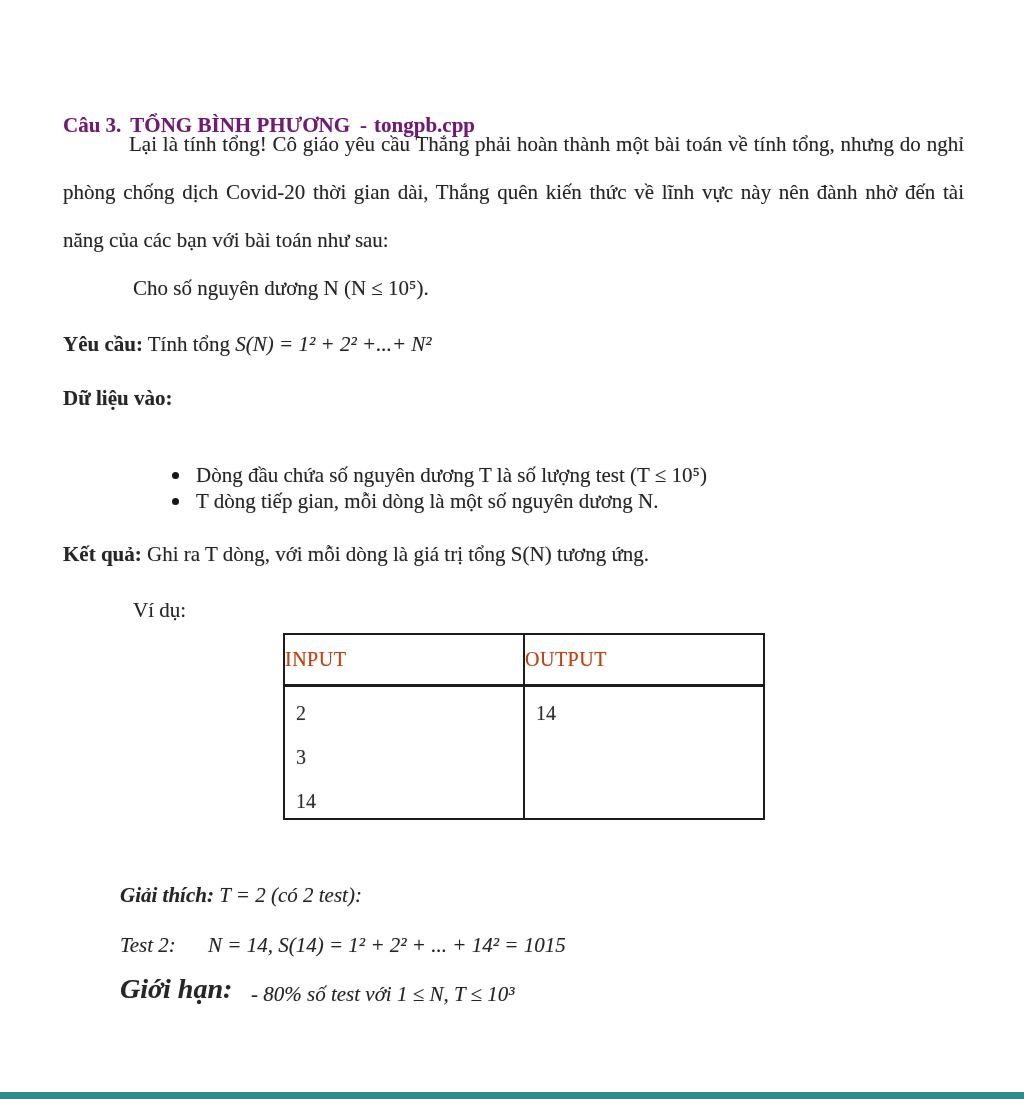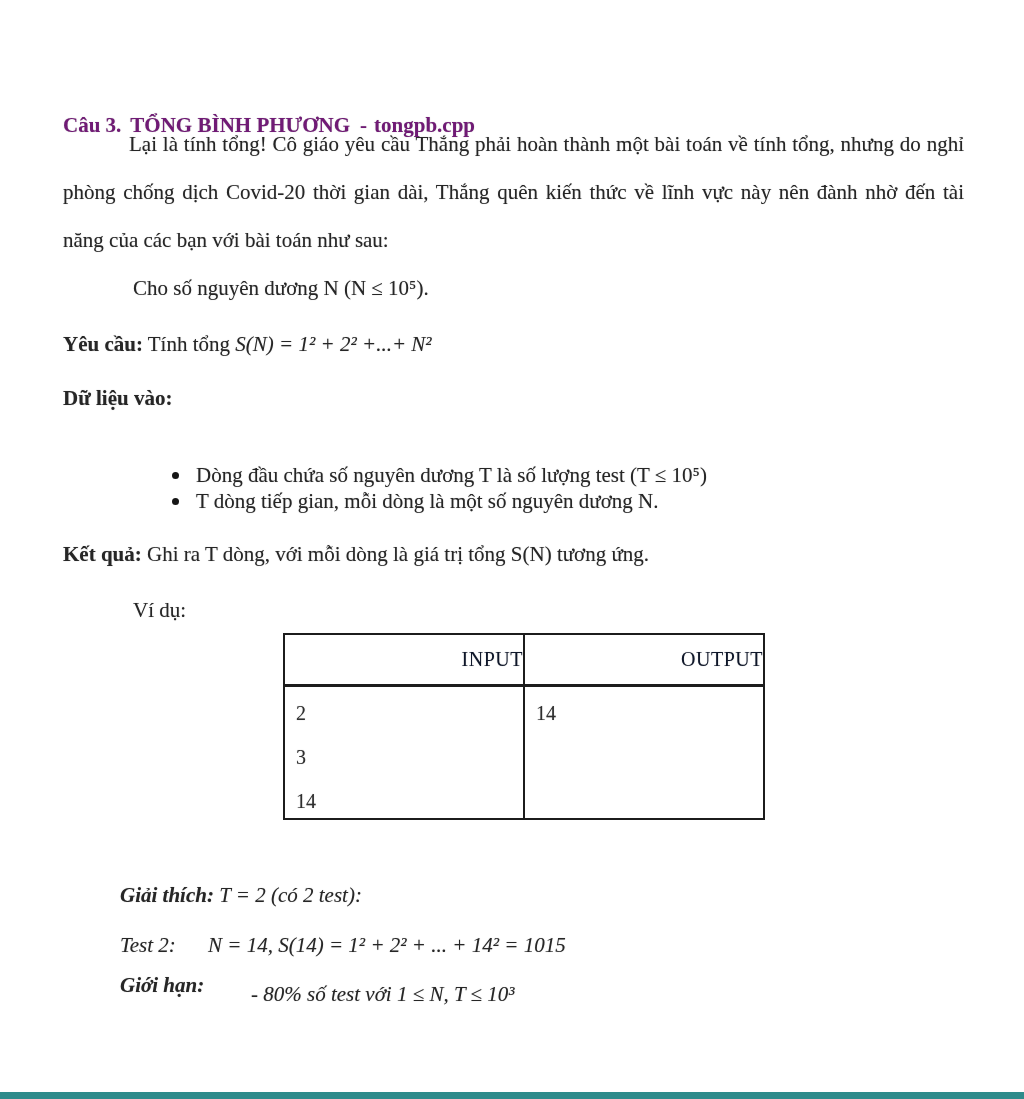"INPUT" .ex-head .hcell { color: #0f172a -> #c2410c; text-align: right -> left }
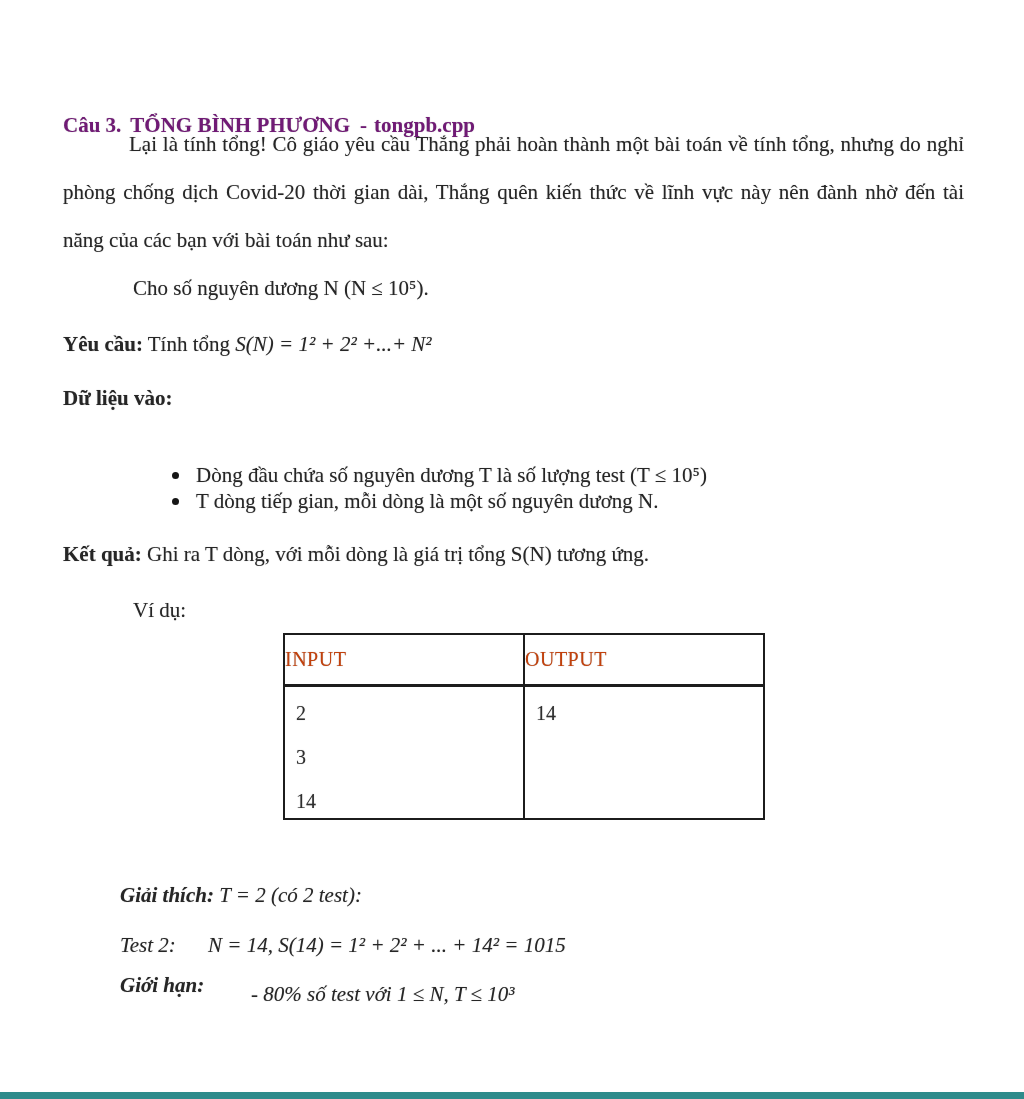"Giới hạn:" .limits .limits-label { font-size: 21px -> 28px }
